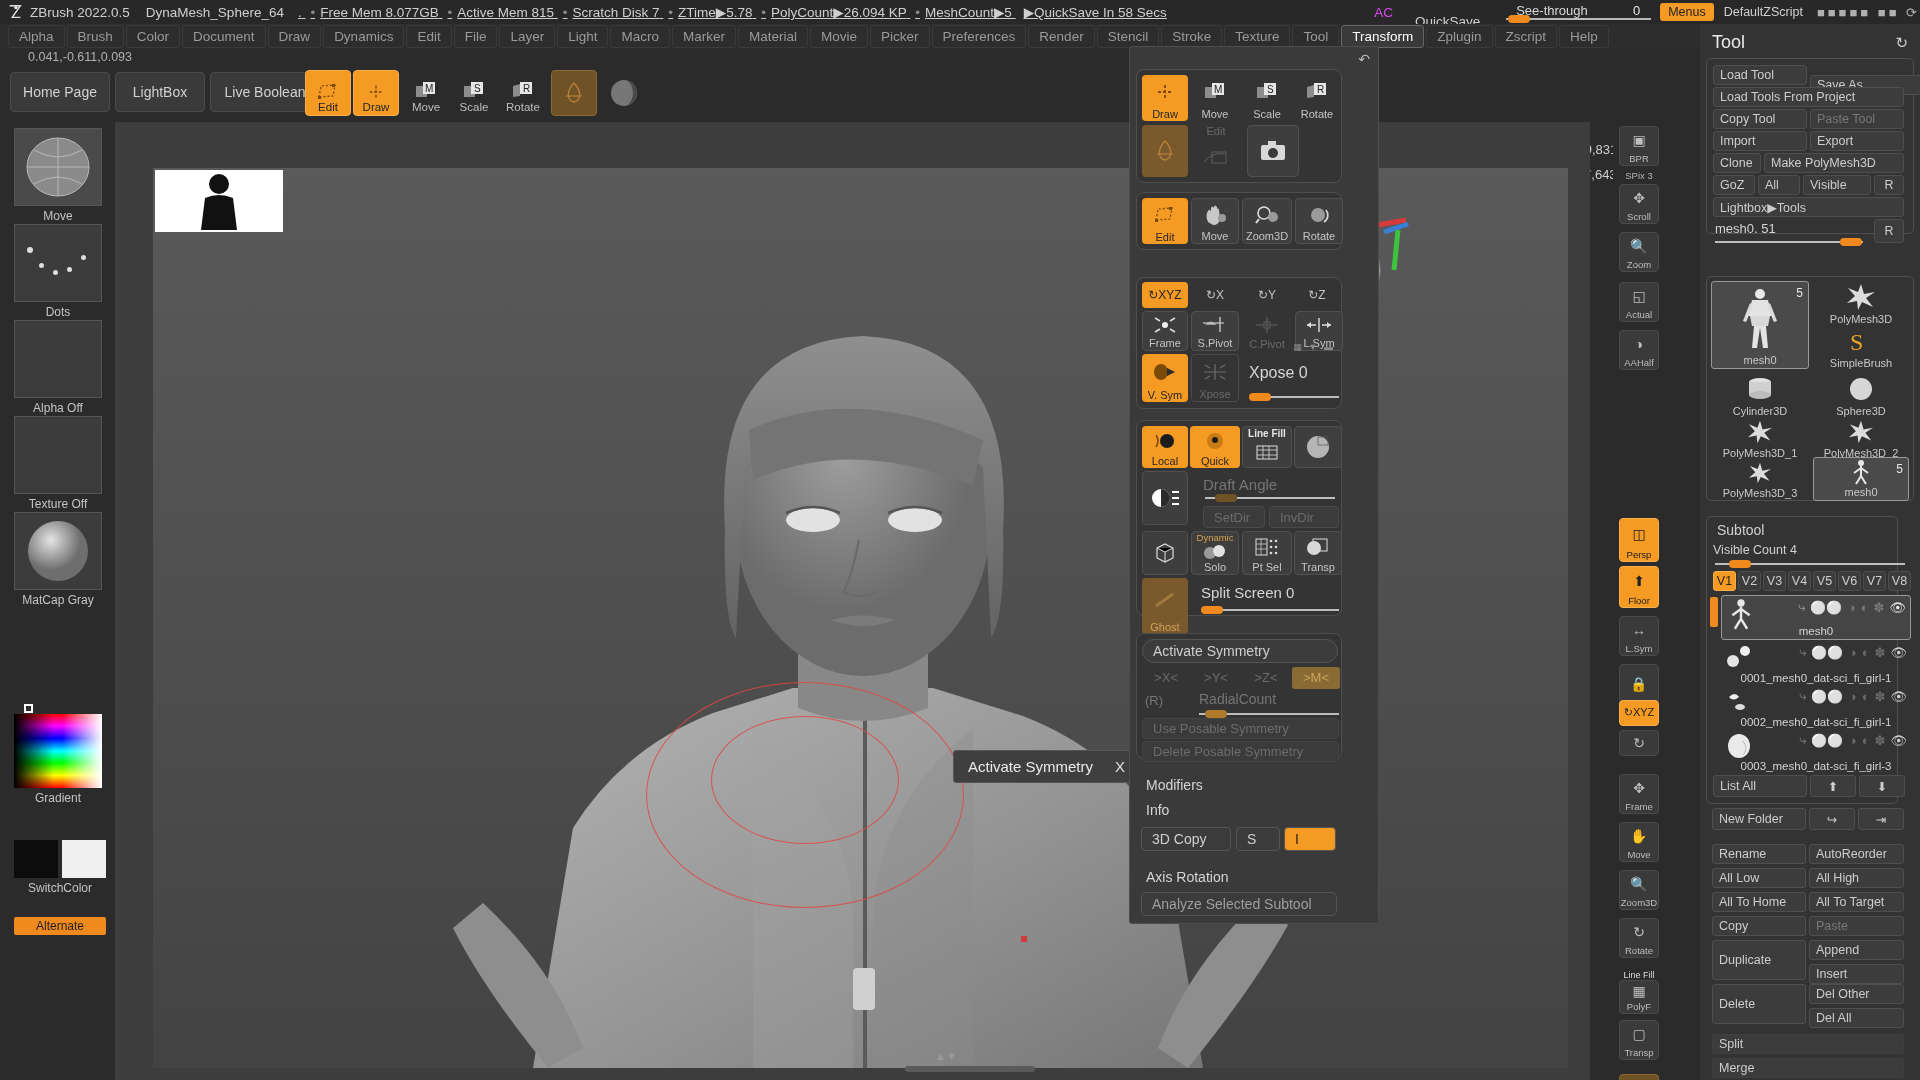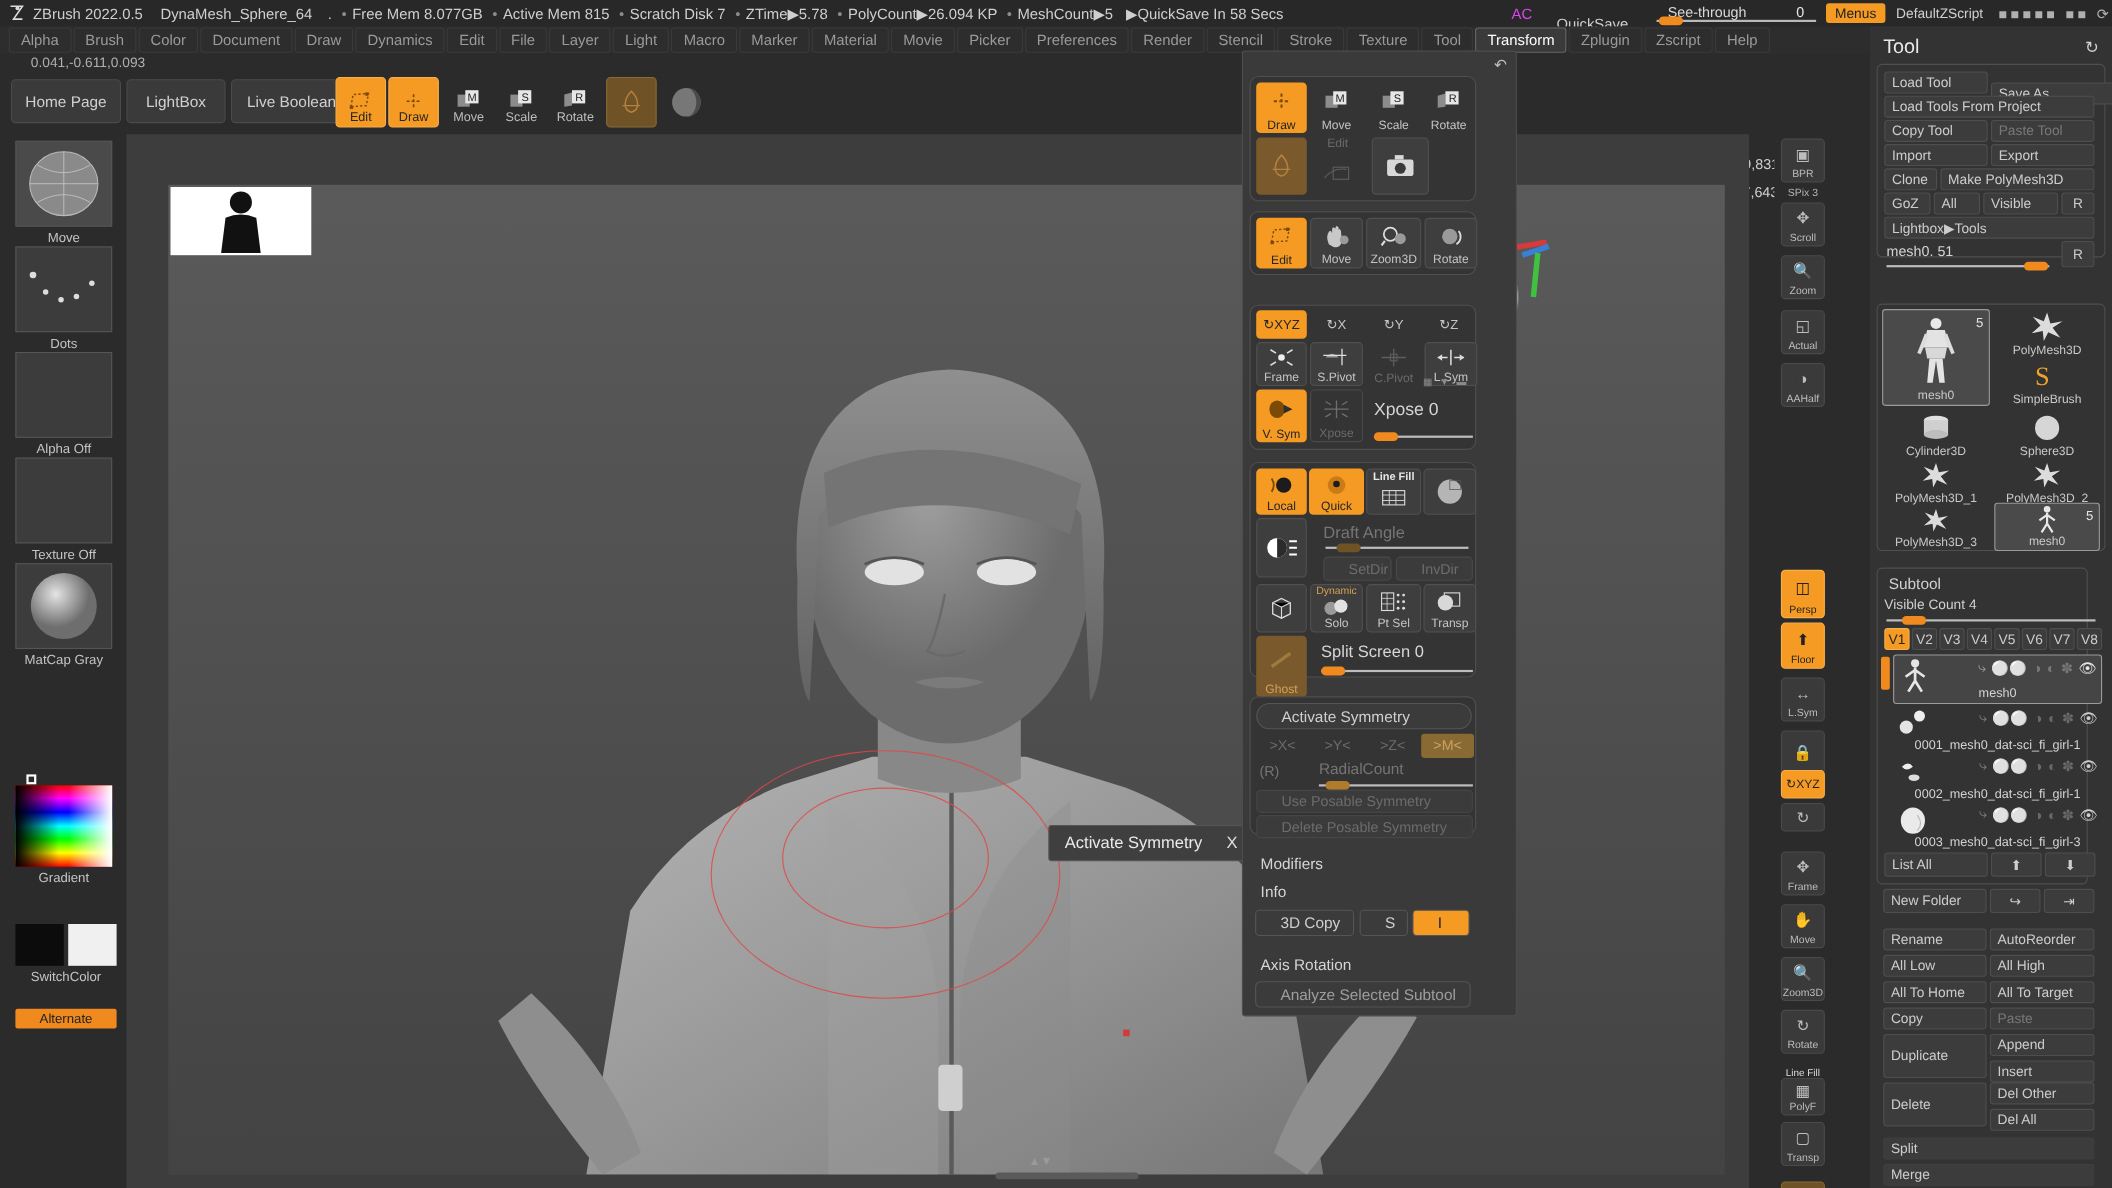". • Free Mem 8.077GB" .nowrap { text-decoration: none -> underline }
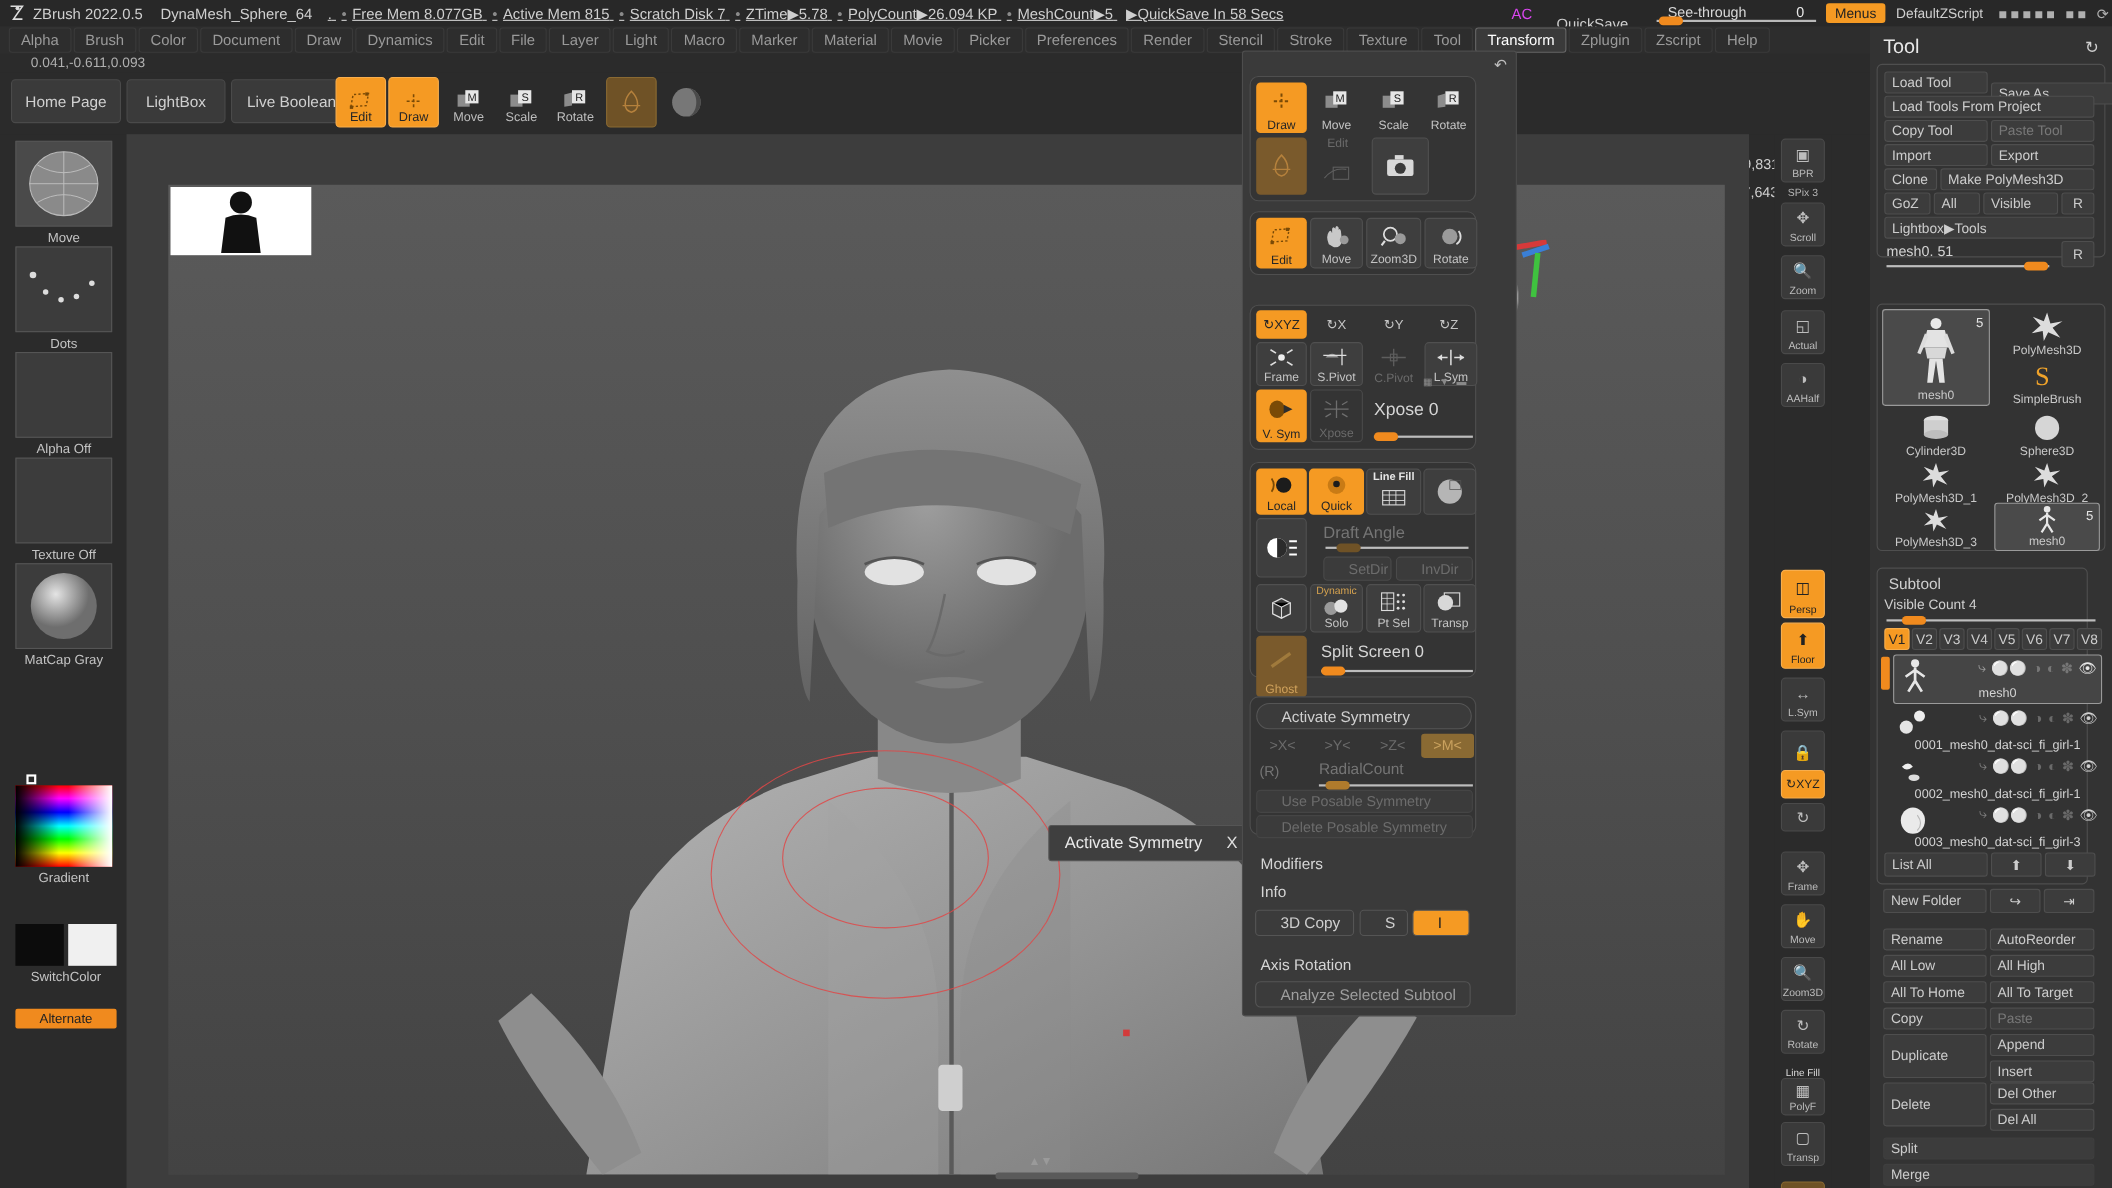"SetDir" .pwide { padding-left: 22px -> 10px }
